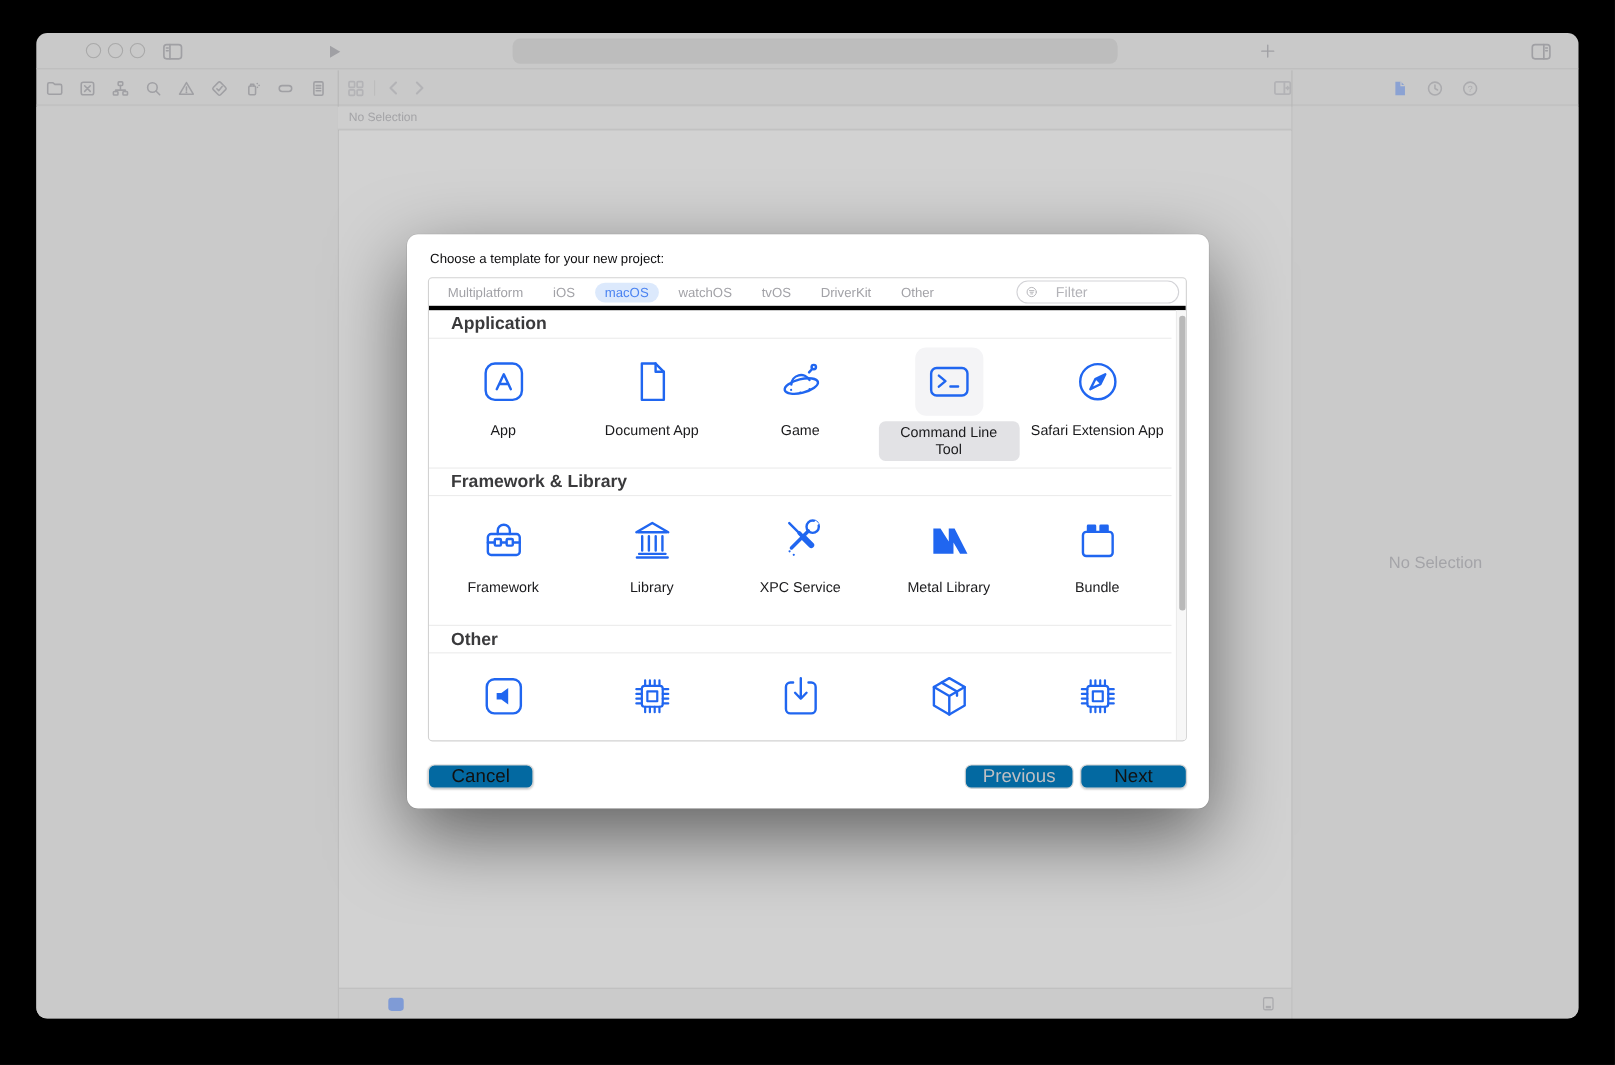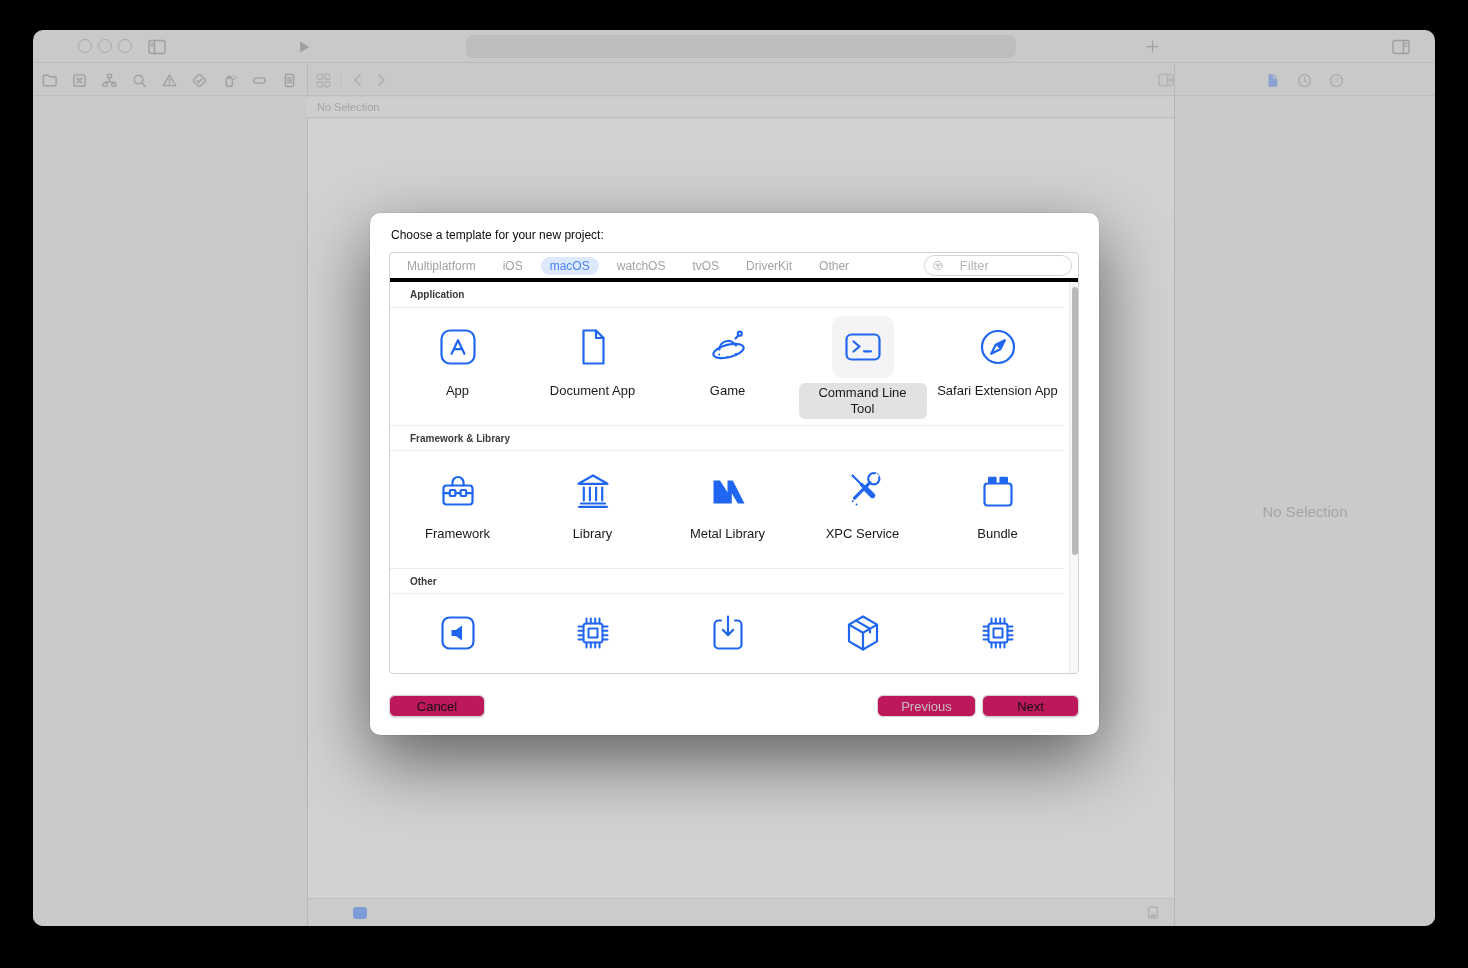"Application" .sec-h { font-size: 10px -> 16px }
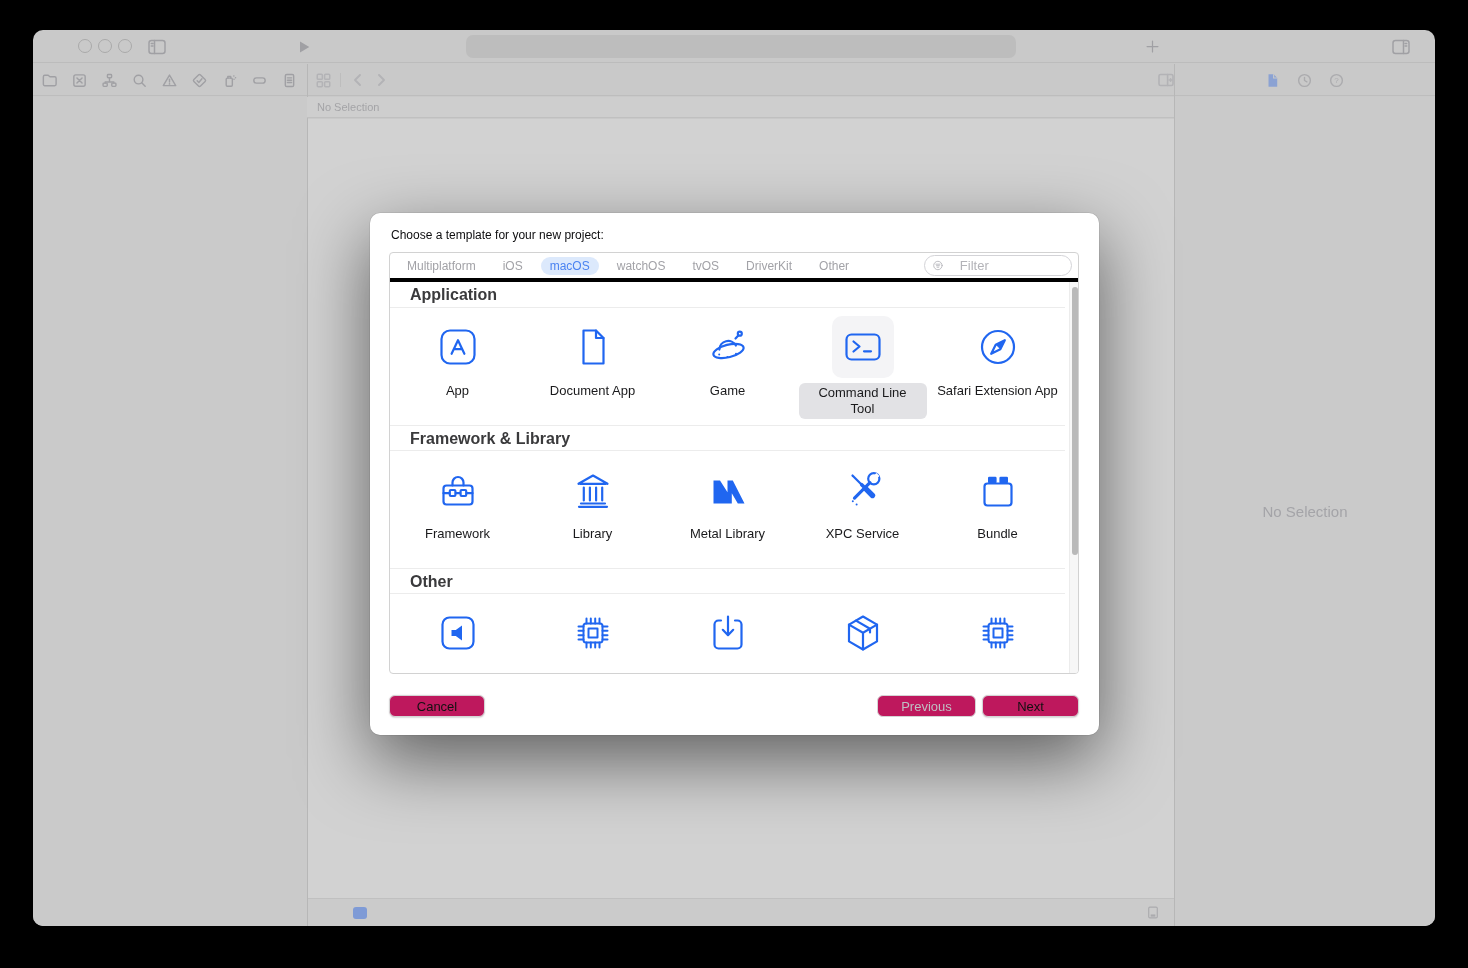"Metal Library" div.tmpl { order: before "XPC Service" -> after "XPC Service" }
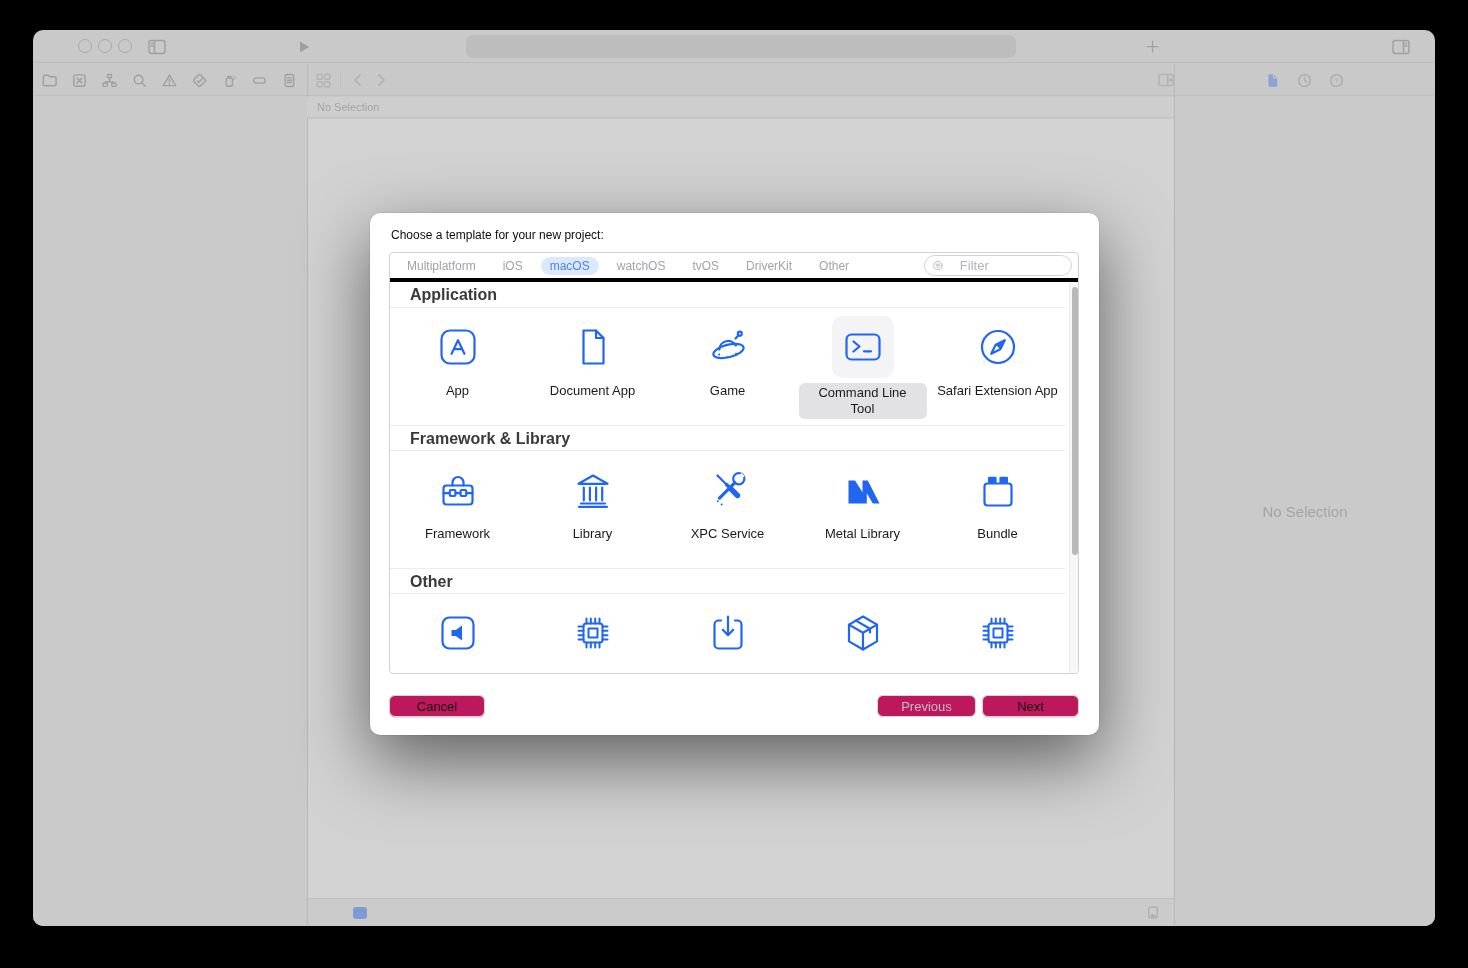"Cancel" .btn { background: #be185d -> #0369a1; font-size: 13px -> 17px }
